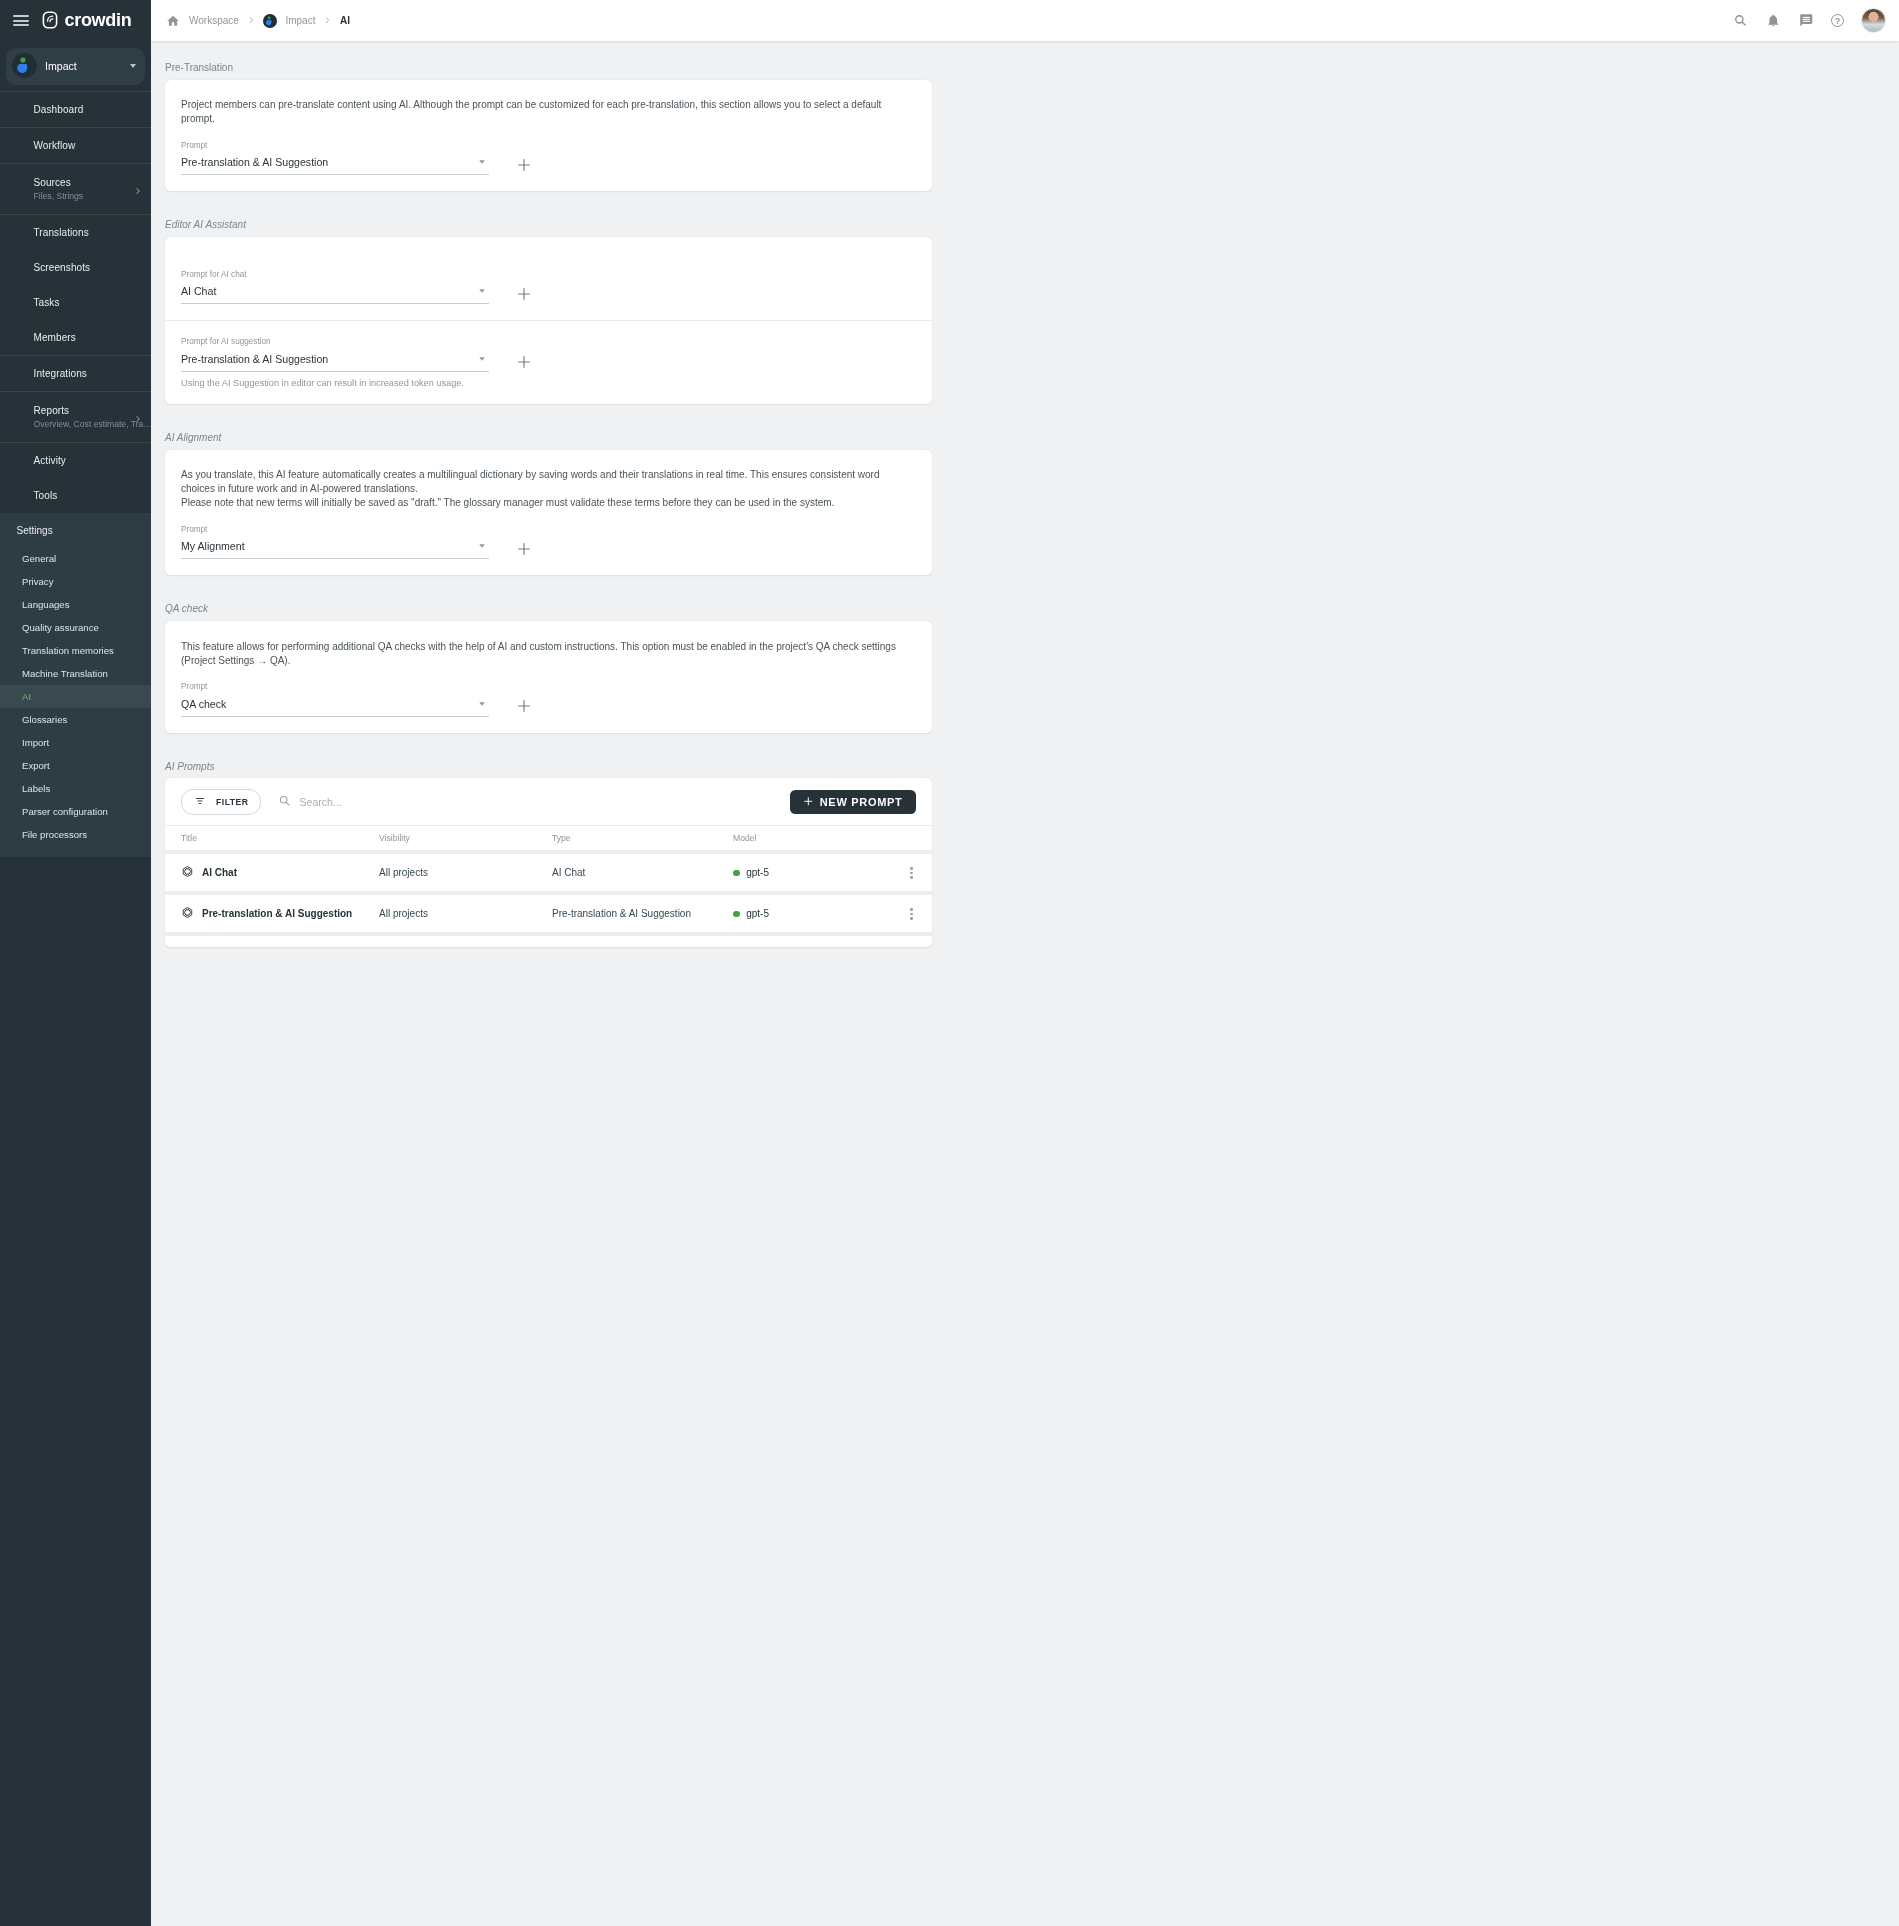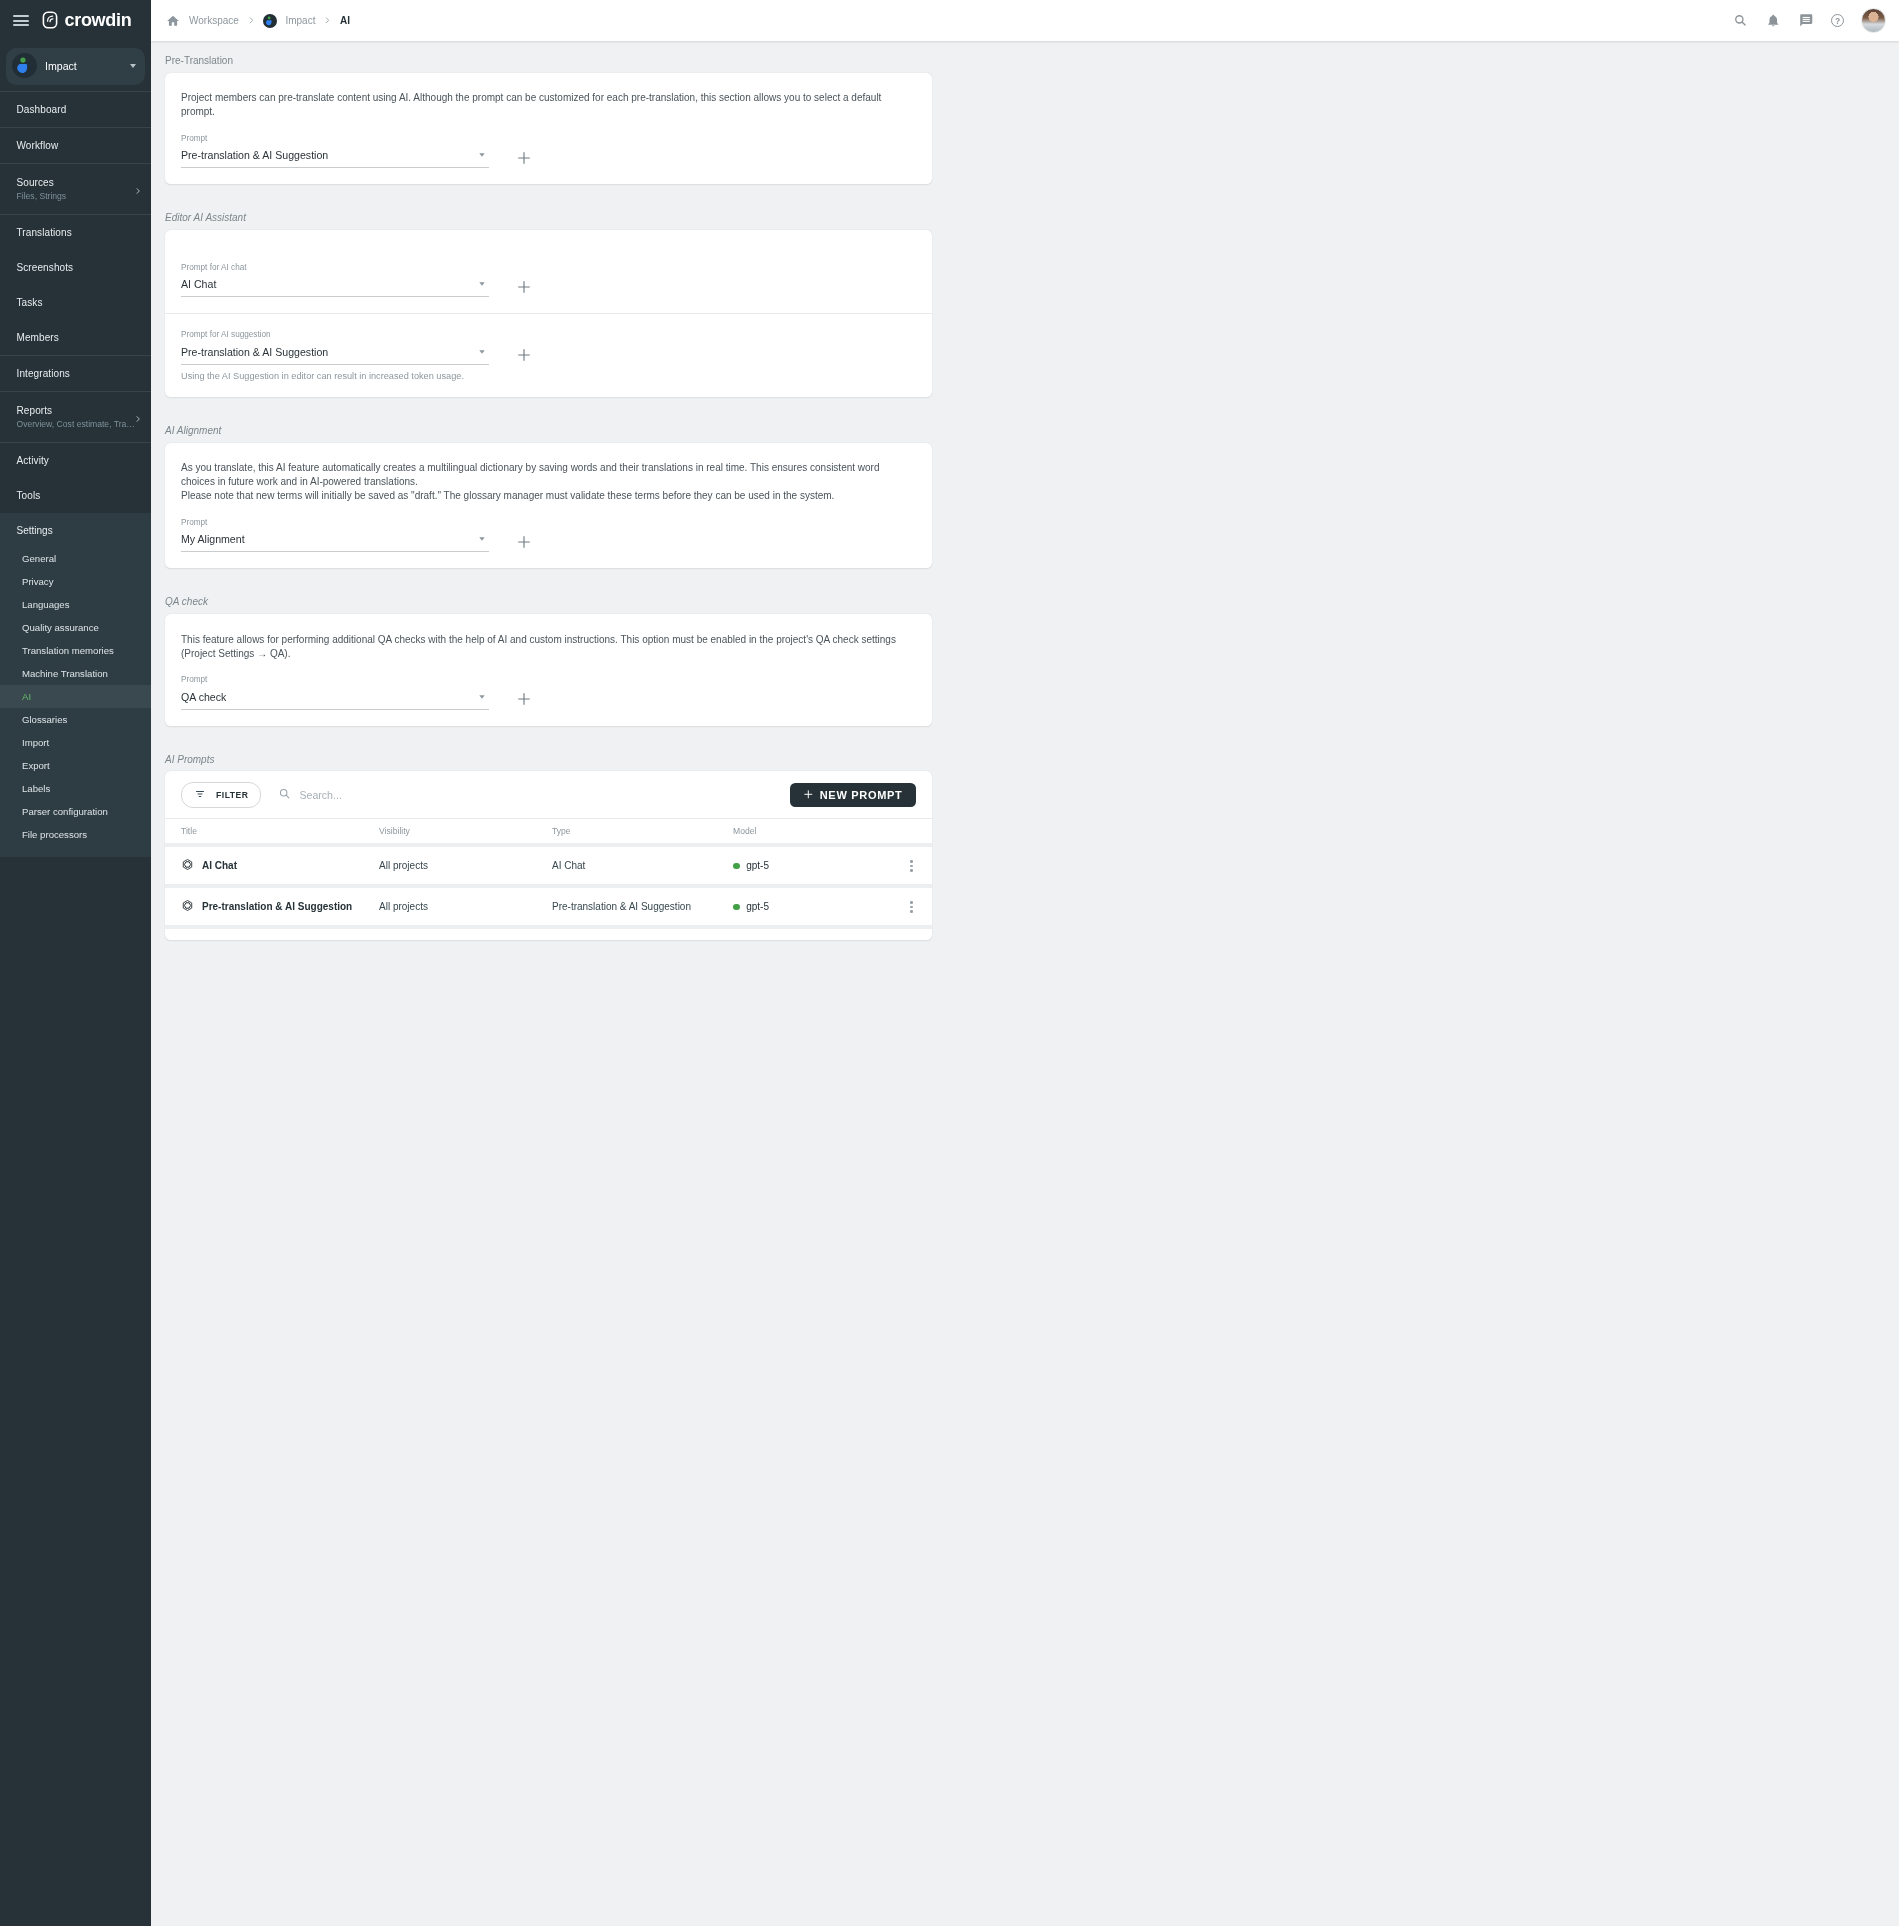"Pre-Translation" .section-heading.first { margin-top: 14px -> 21px }
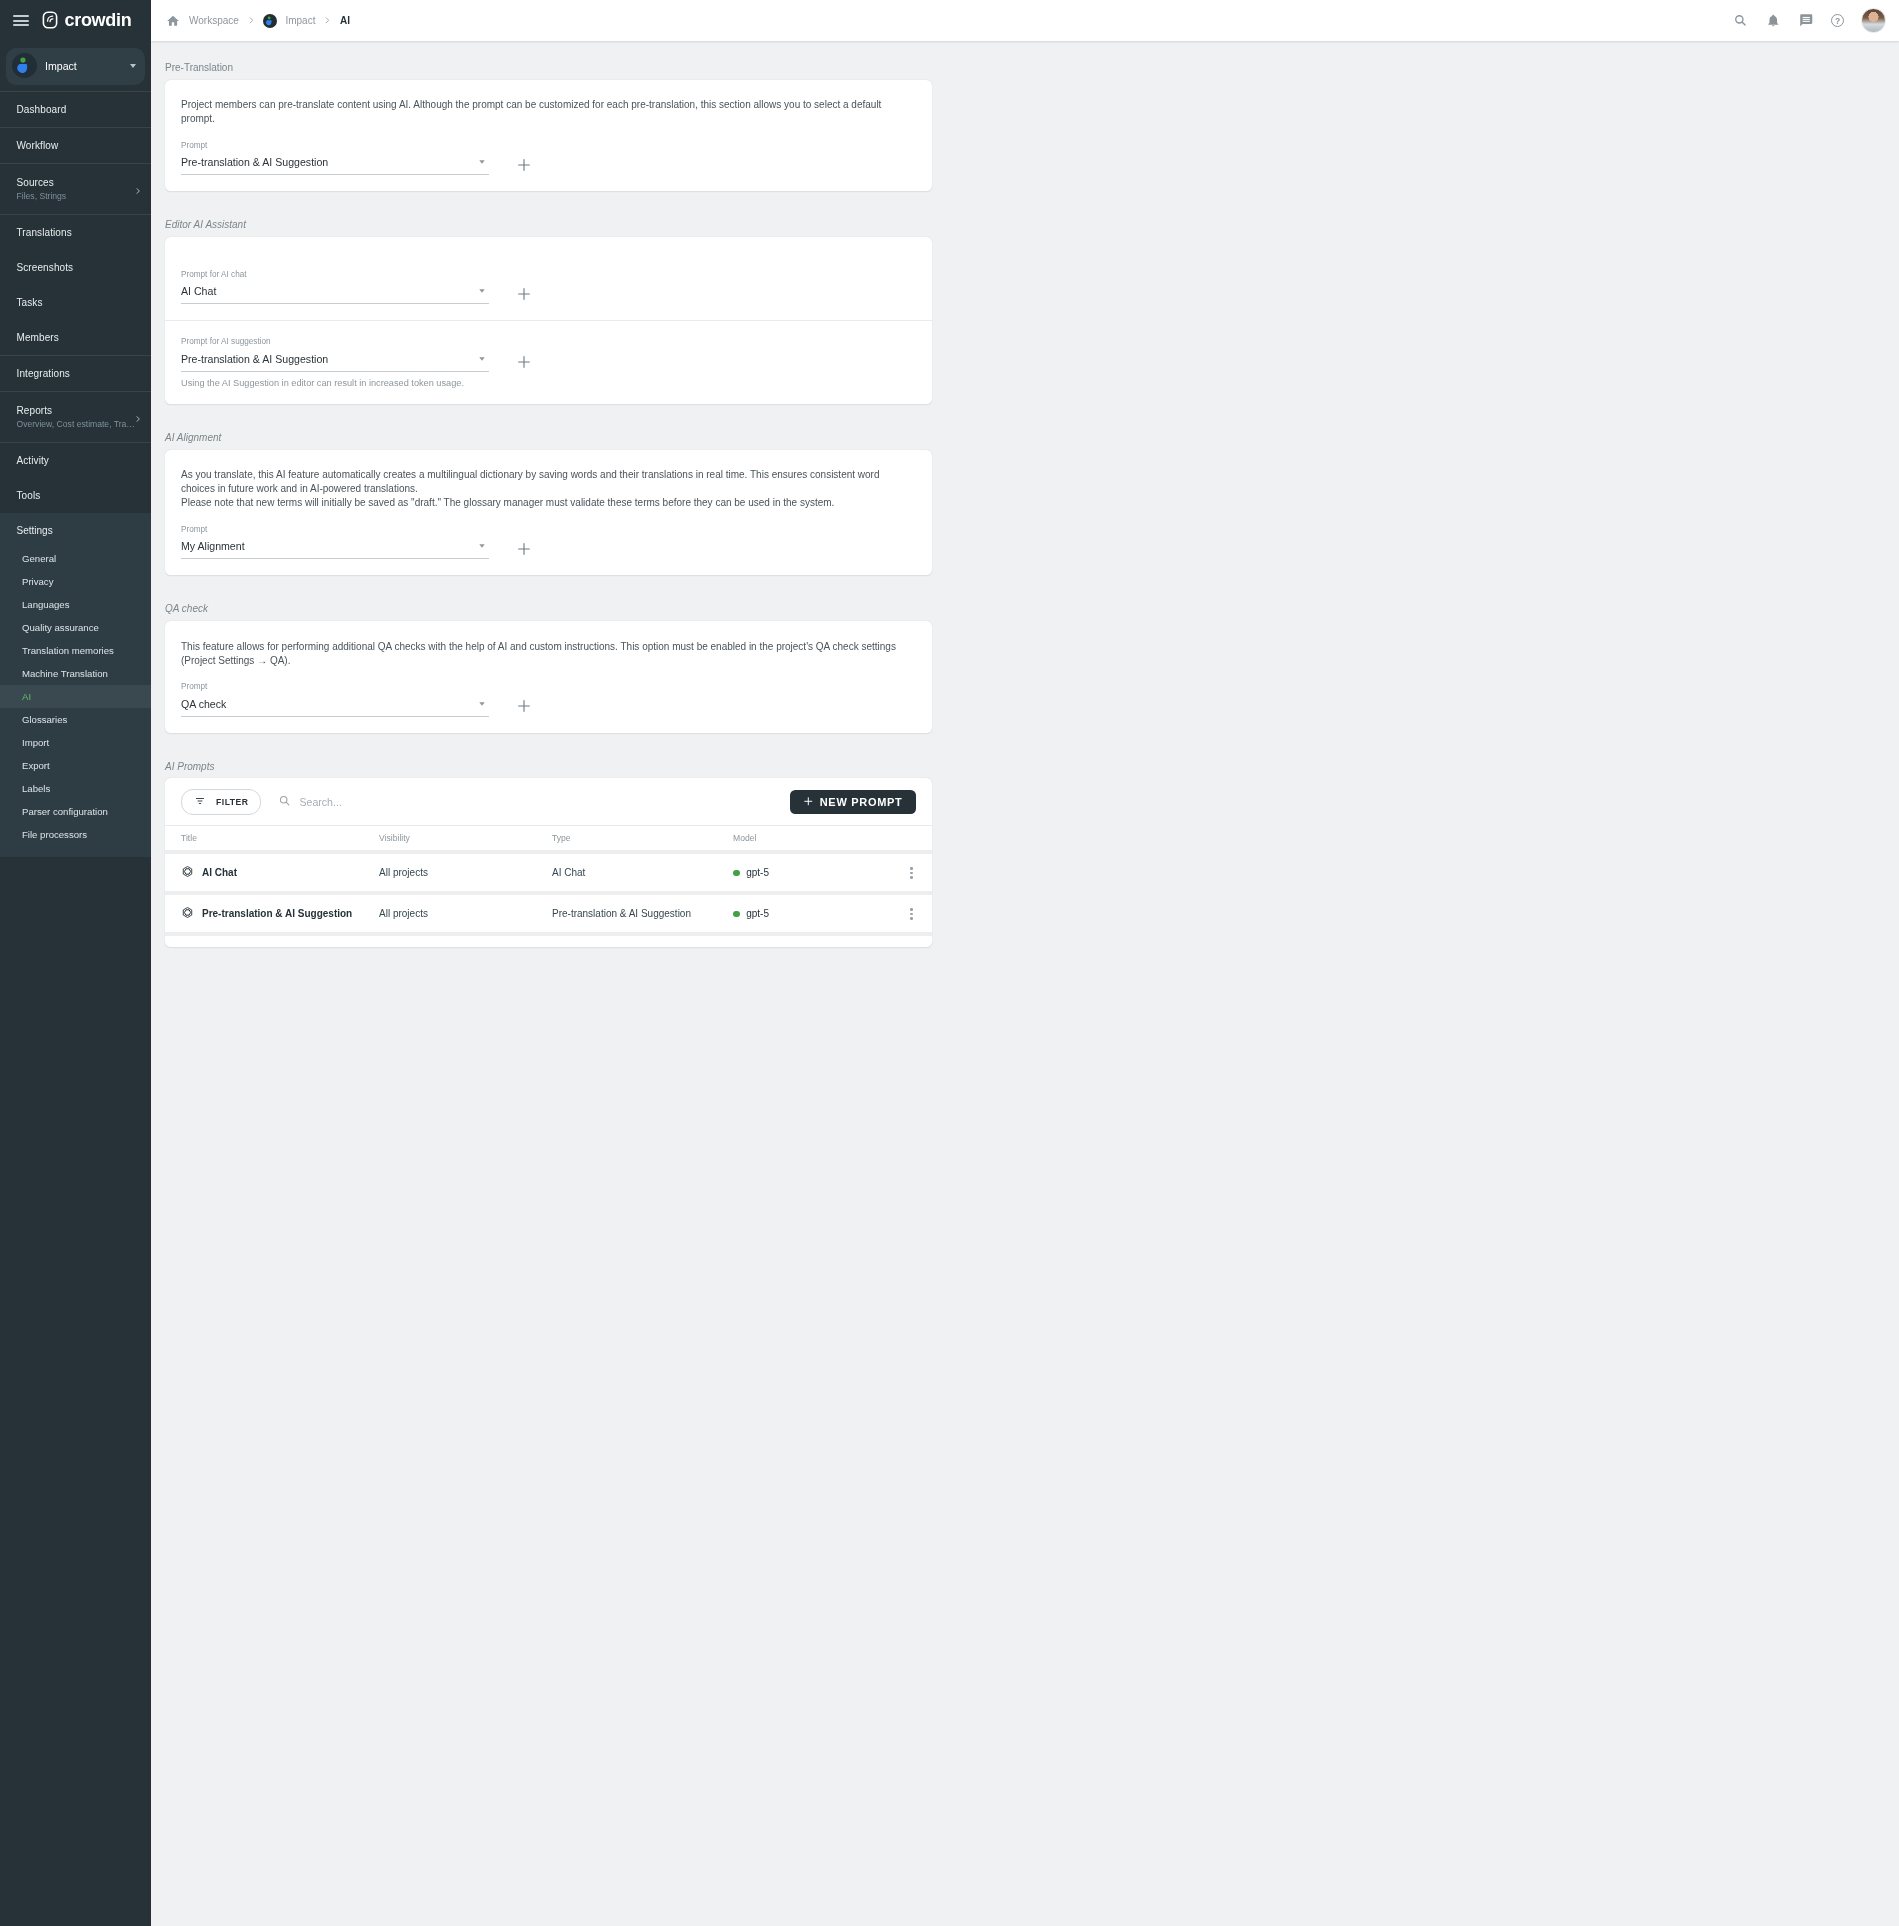"Dashboard" .nav-item { margin-left: none -> 17px }
